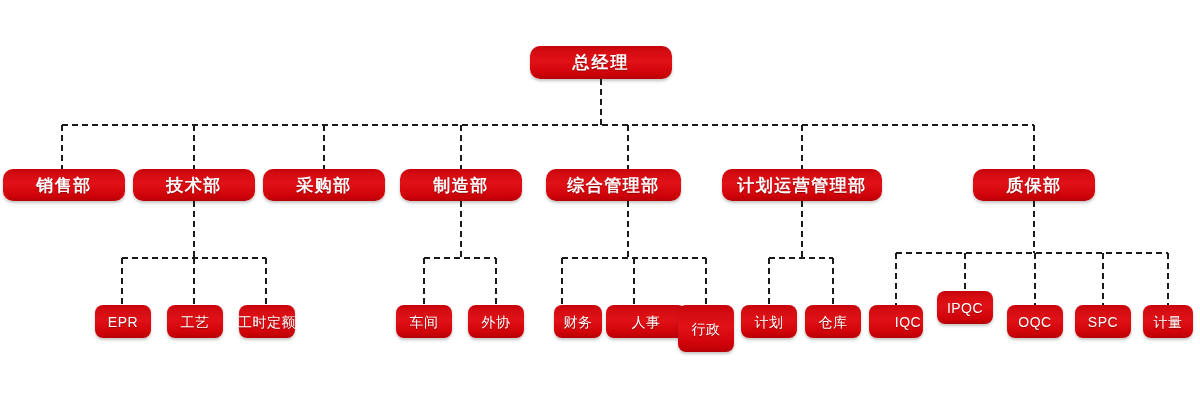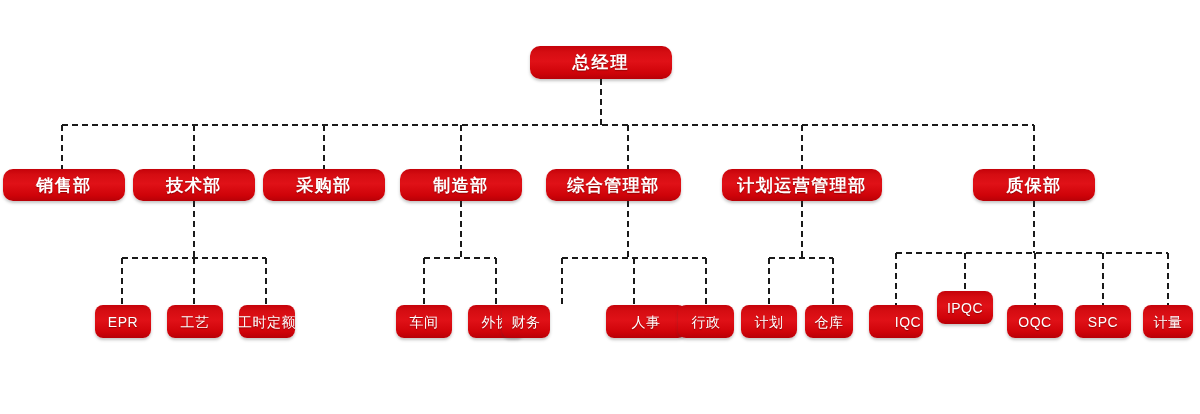"财务" div.node { left: 502px -> 554px }
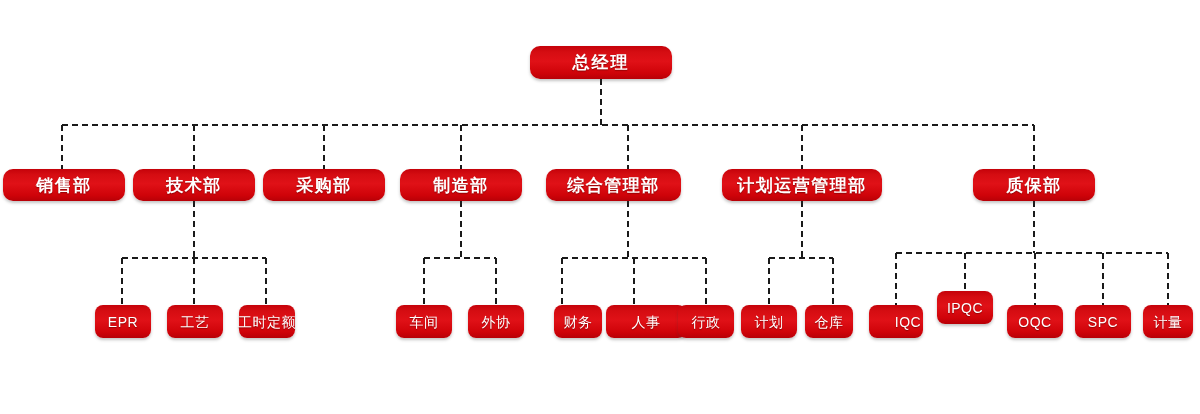"行政" div.node { height: 33px -> 47px }
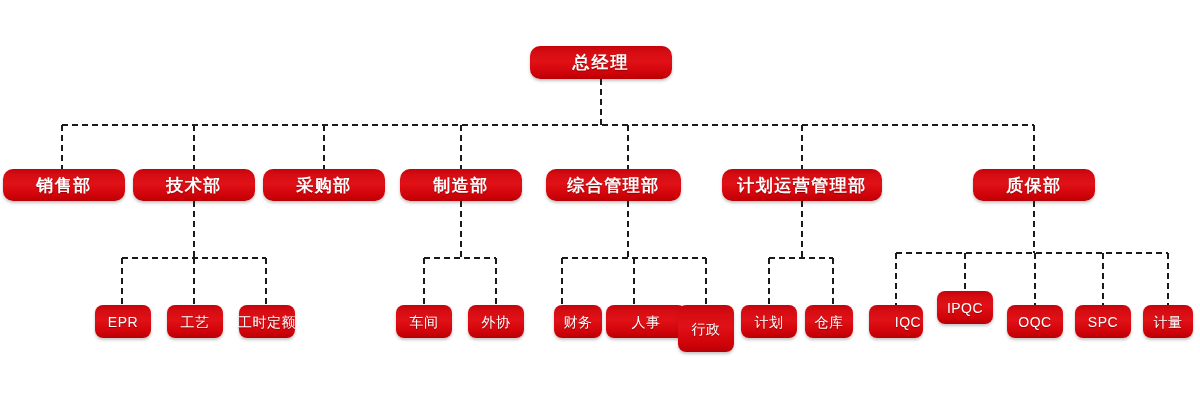"仓库" div.node { width: 48px -> 56px }
